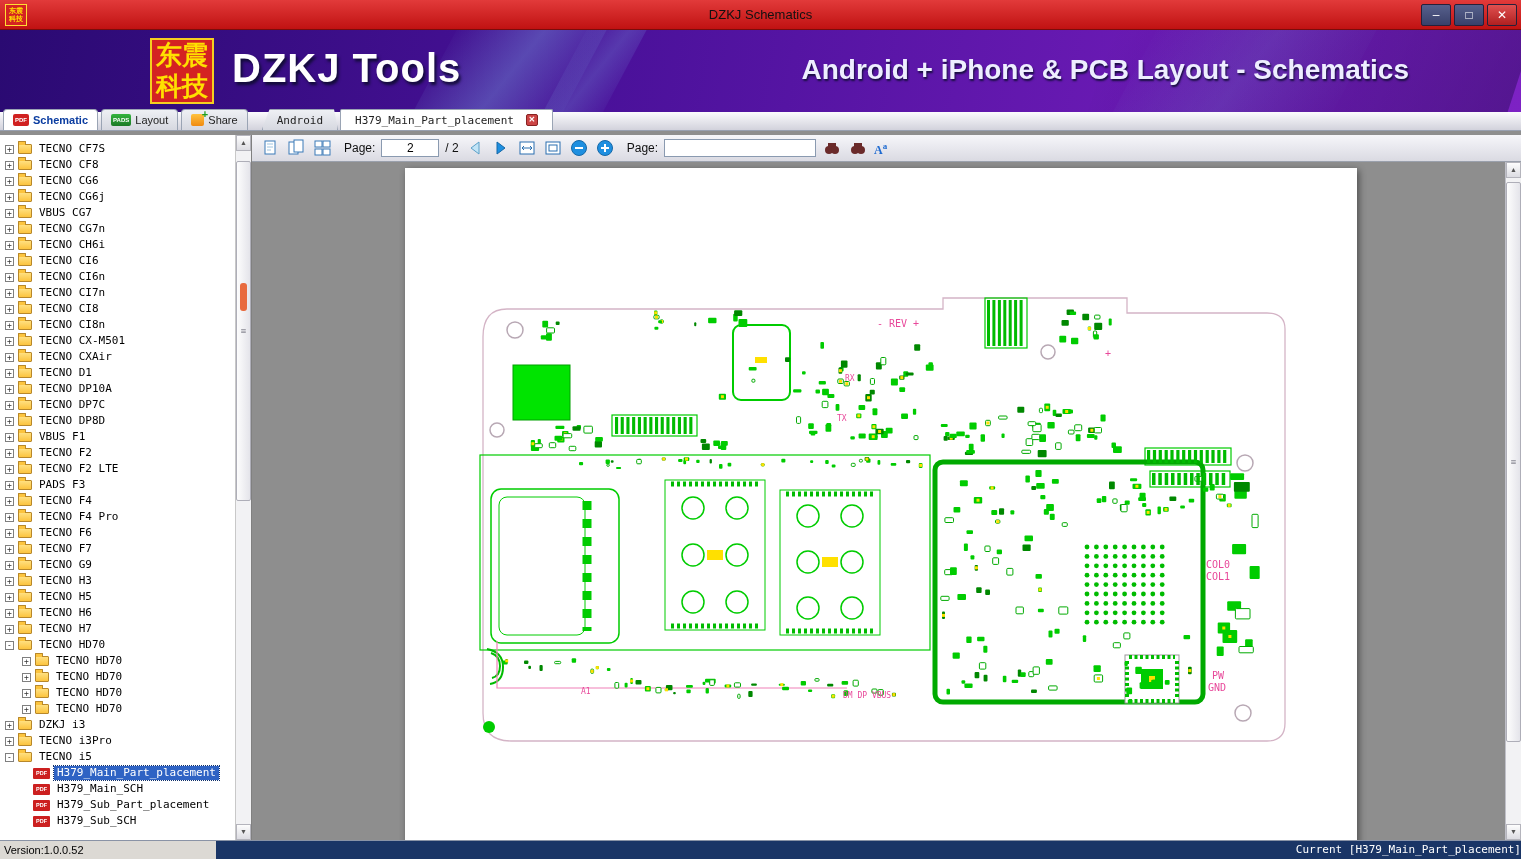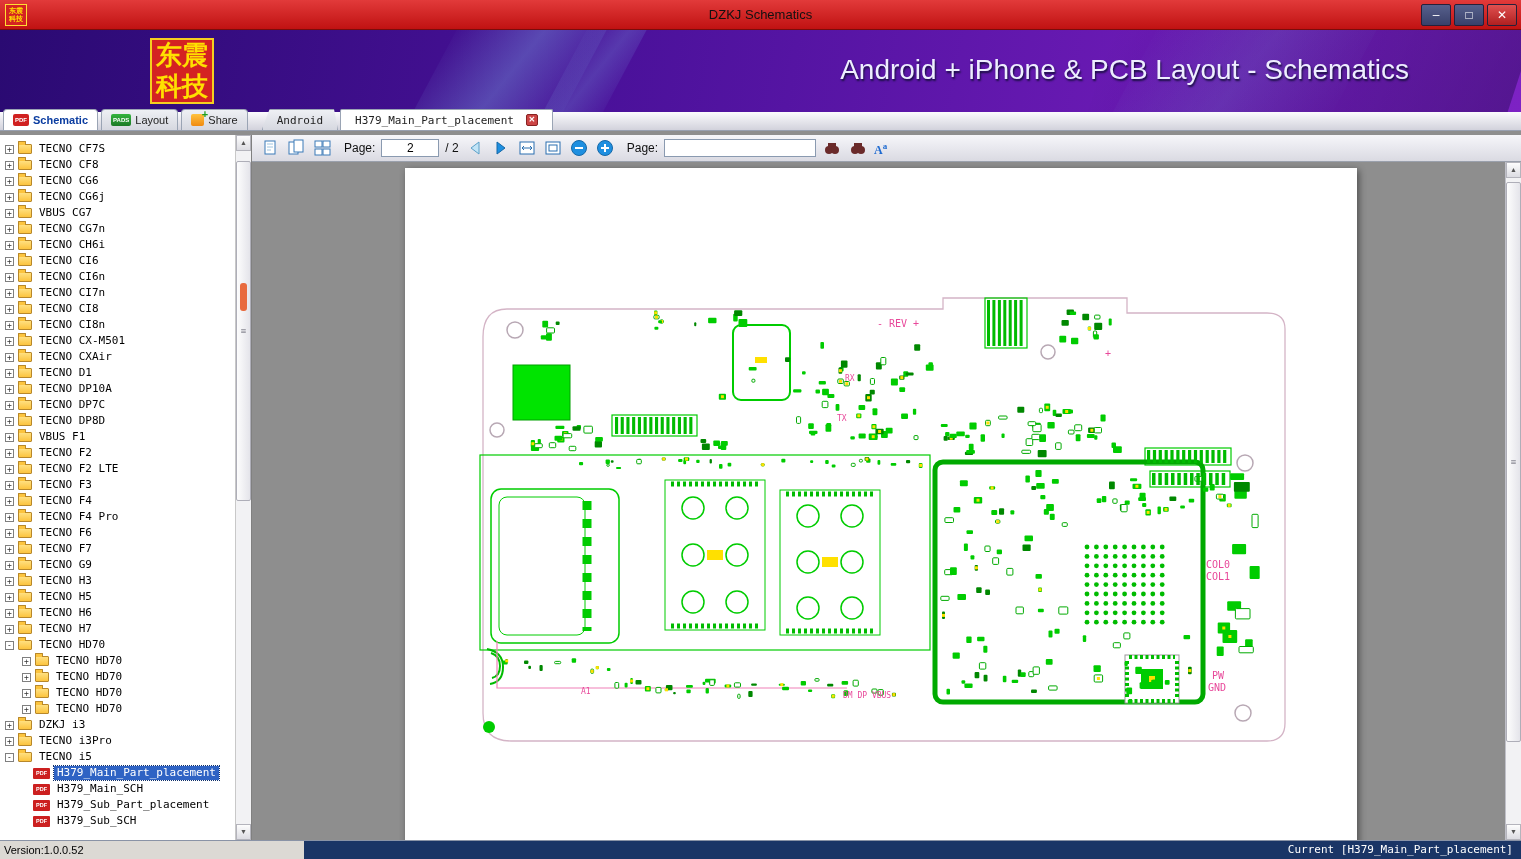"DZKJ Tools" div.btitle { html: none -> <div>DZKJ Tools</div> }
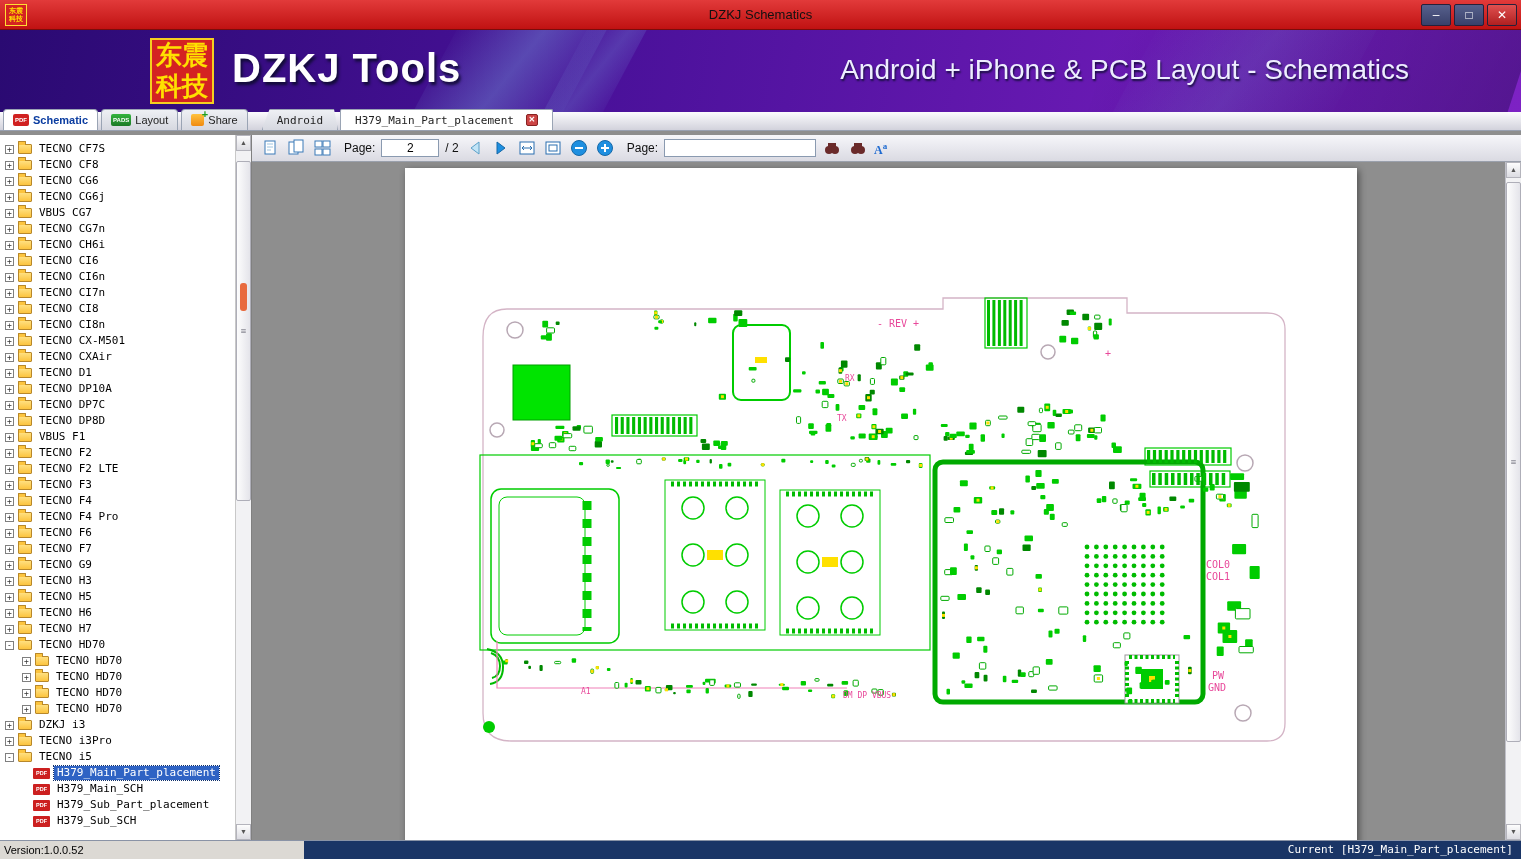"Android + iPhone & PCB" .bsub { font-weight: 400 -> 700 }
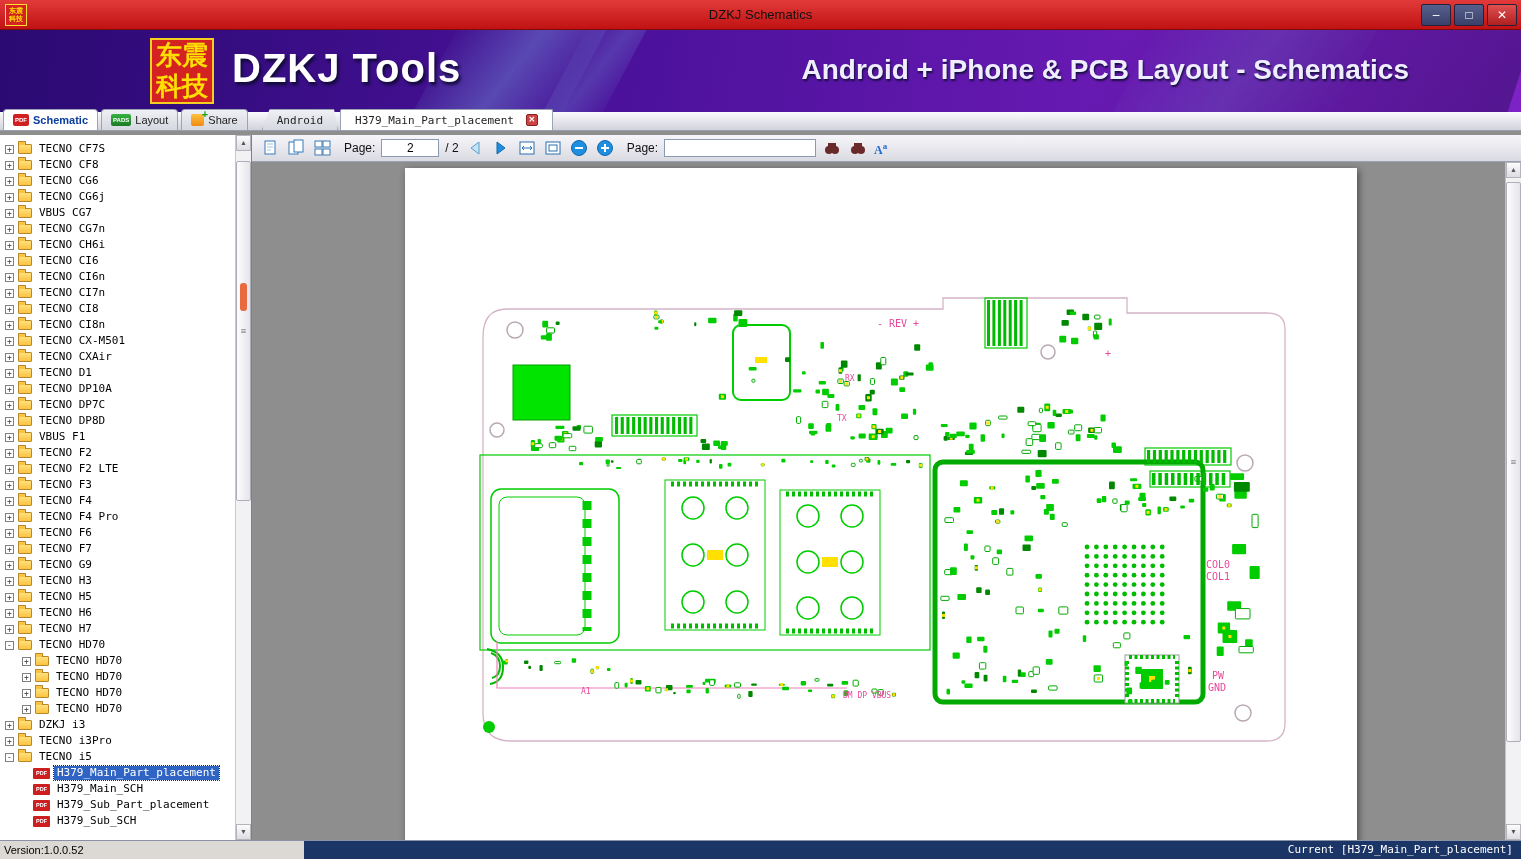"TECNO F3" span.tlabel { text: TECNO -> PADS }
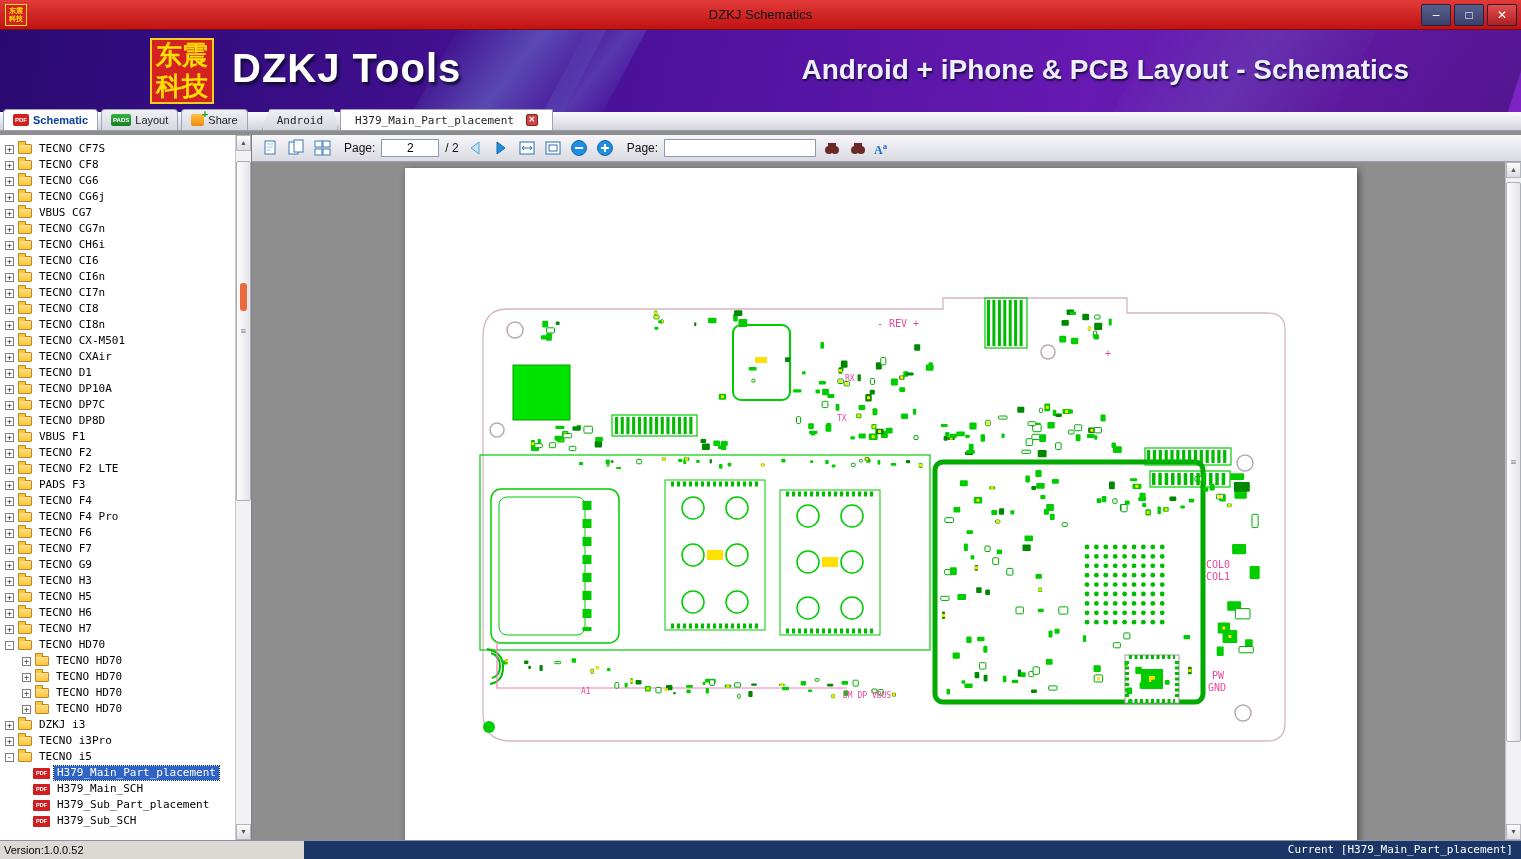"Version:1.0.0.52" .stleft { width: 304px -> 216px }
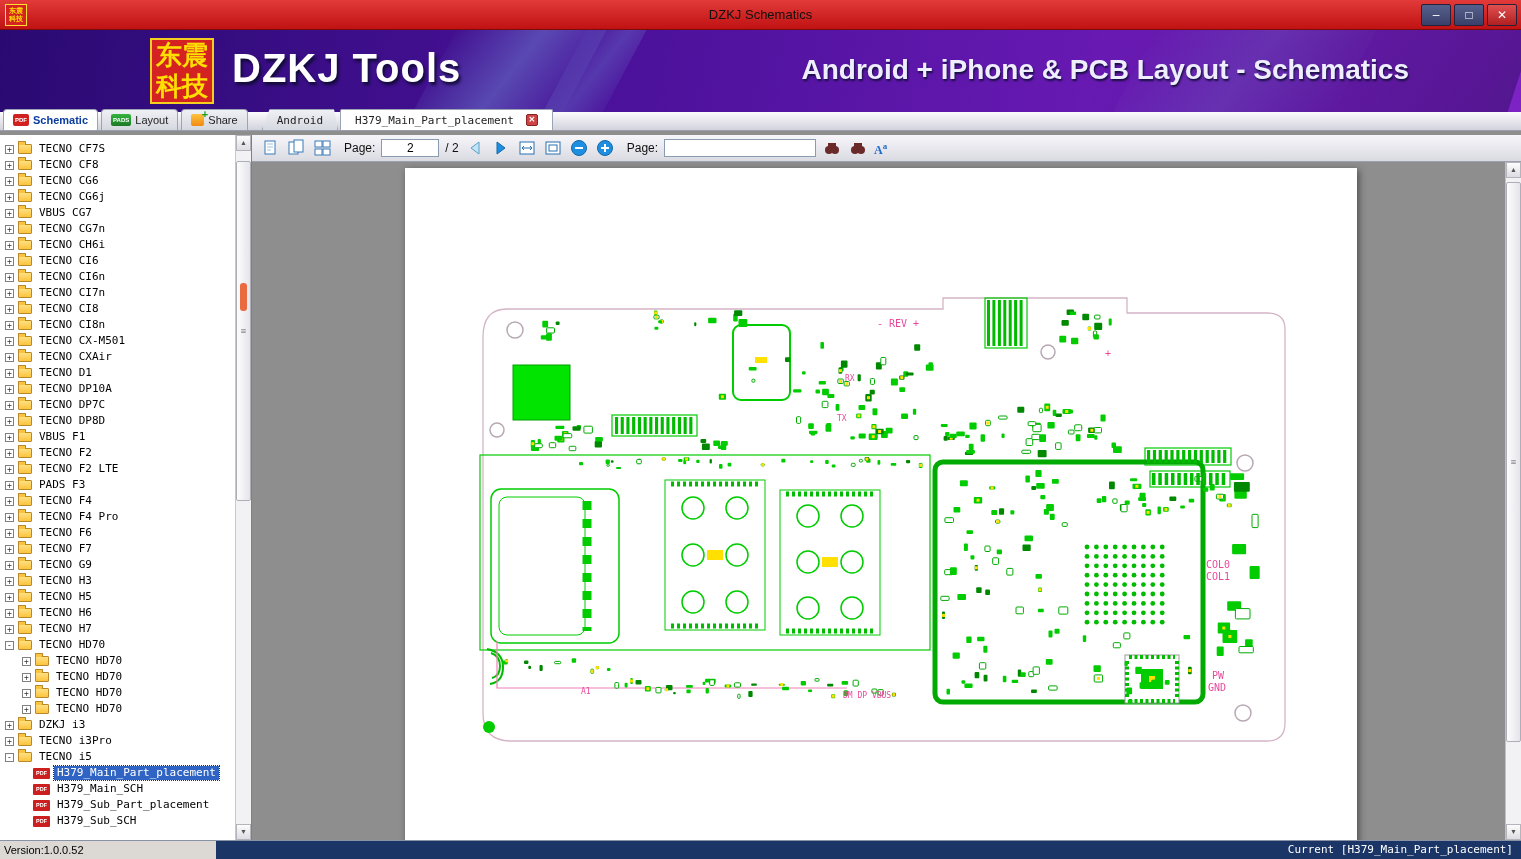"Current [H379_Main_Part_placement]" .stright { padding-right: 8px -> 0 }
